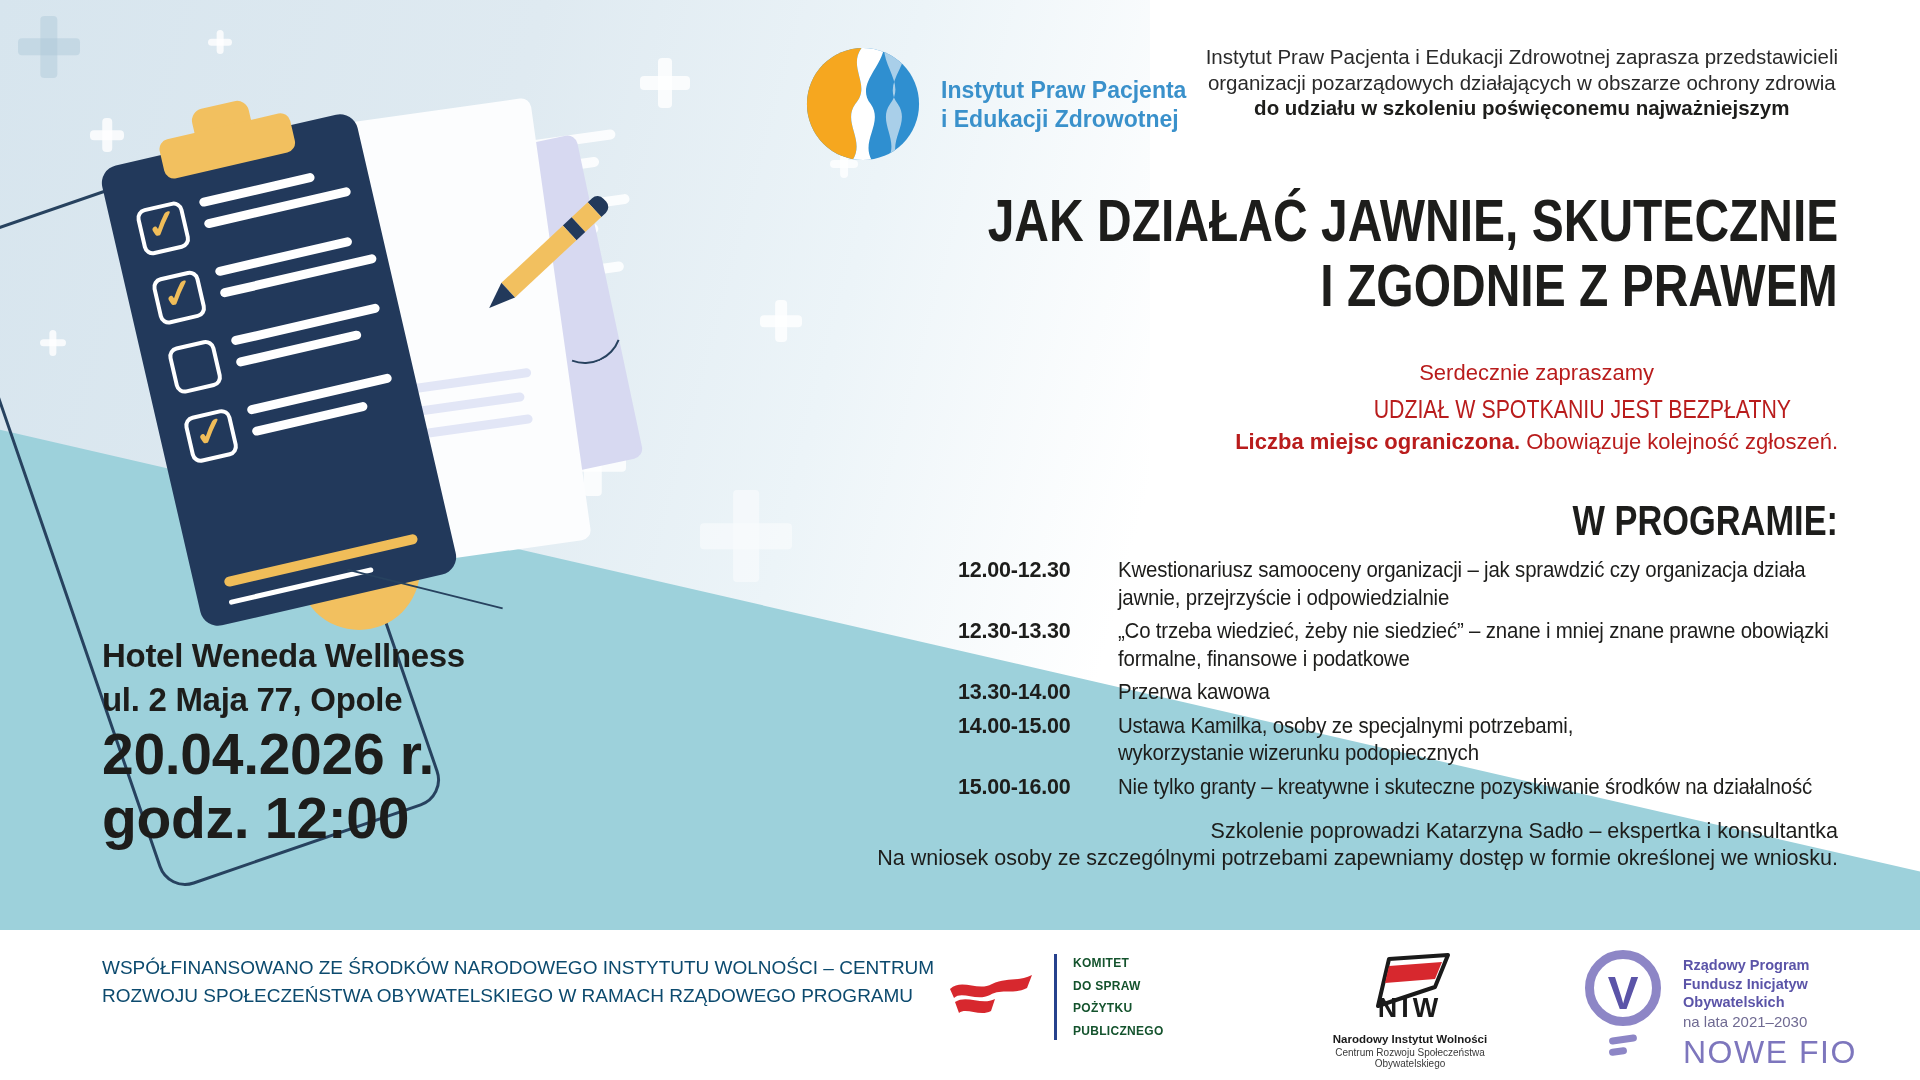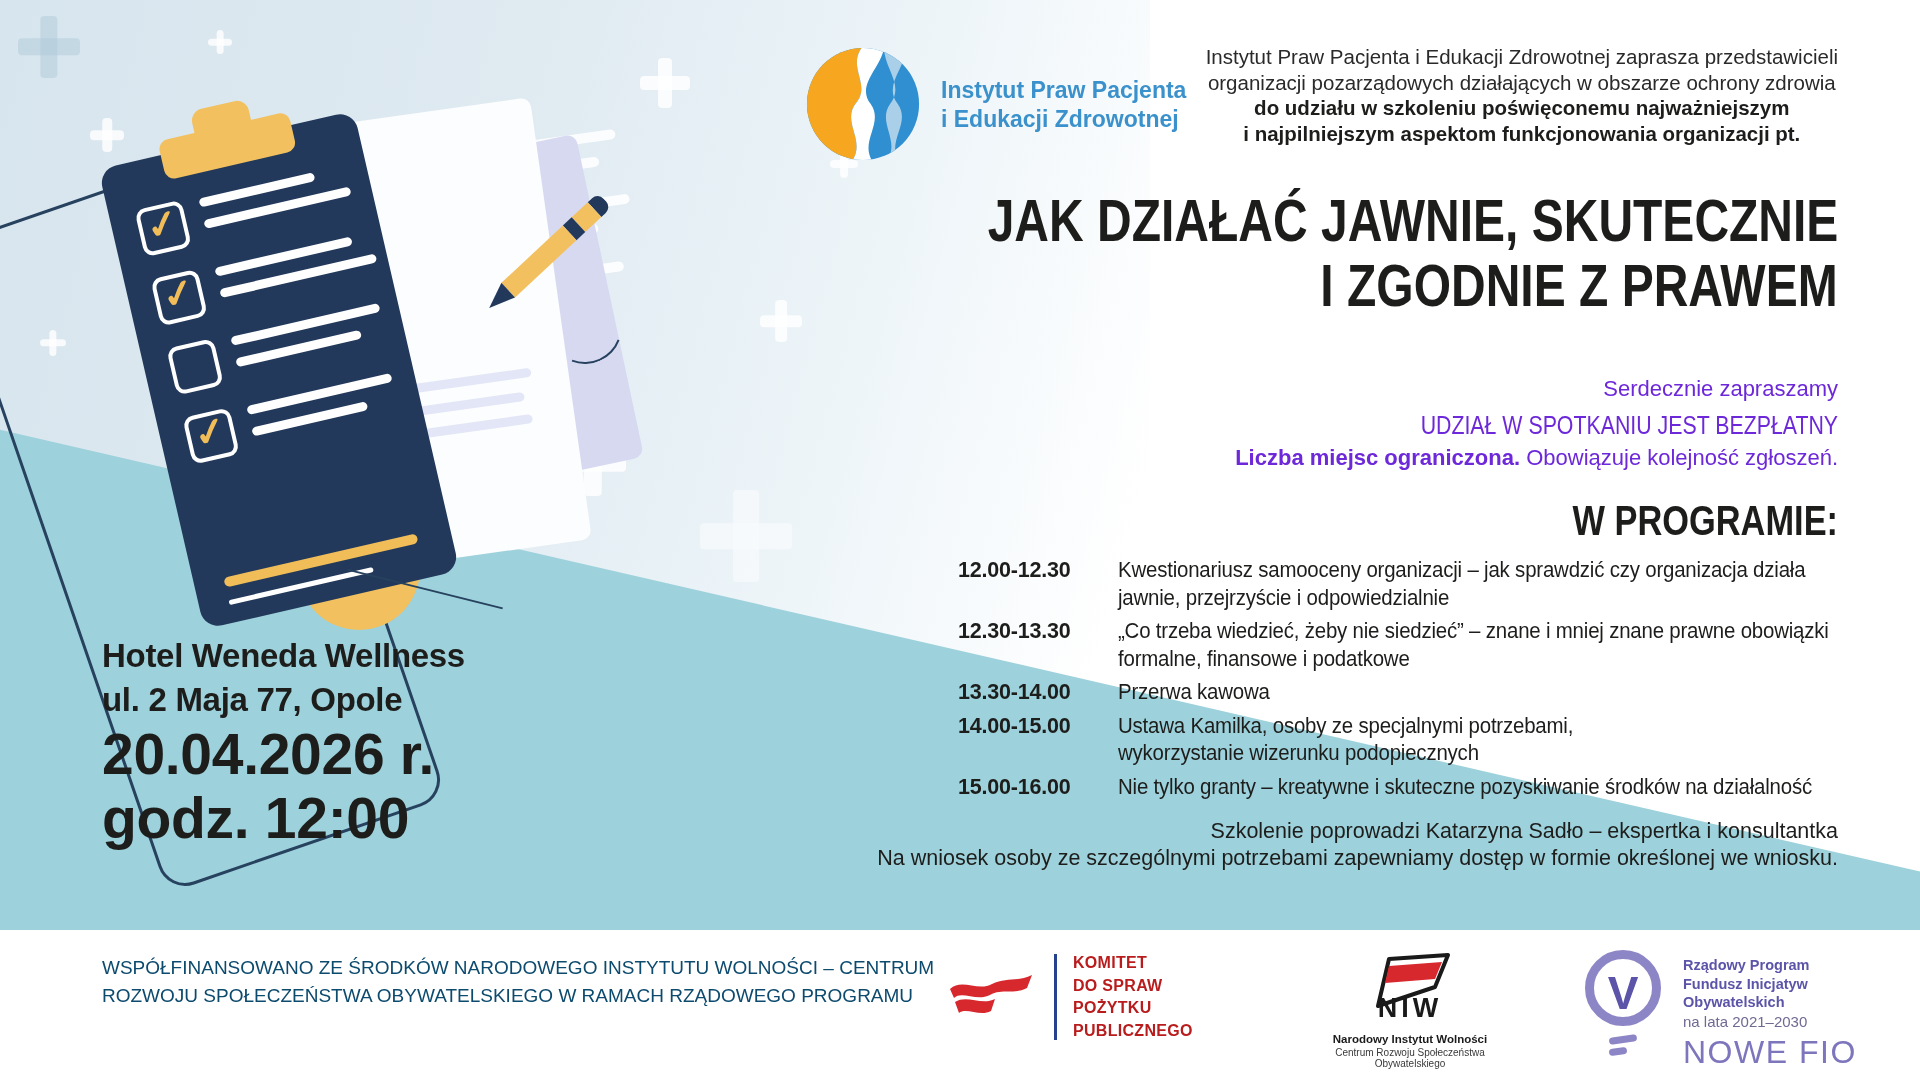"i najpilniejszym aspektom funkcjonowania" div.b { html: <div>i najpilniejszym aspektom funkcjonowania organizacji pt.</div> -> none }
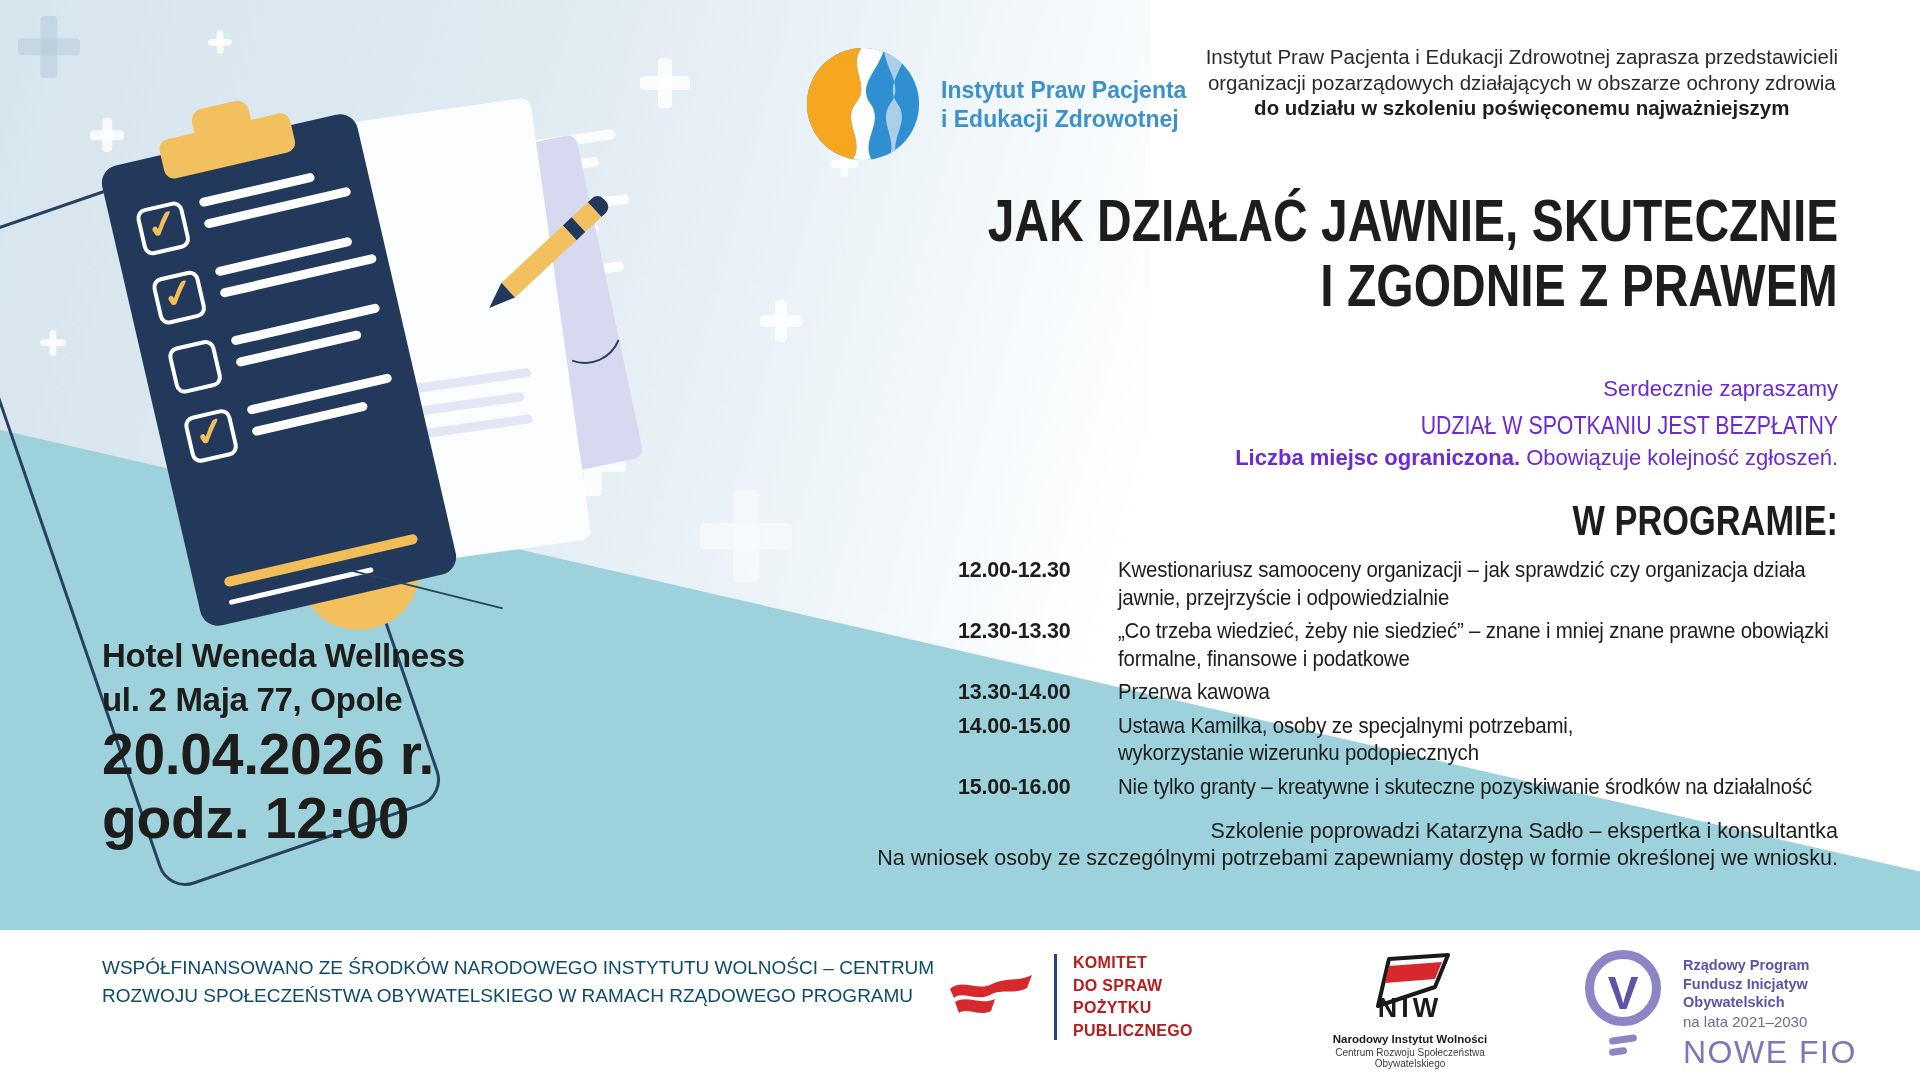"Serdecznie zapraszamy" .invite { color: #6d28d9 -> #b91c1c; text-align: right -> center; top: 376px -> 360px }
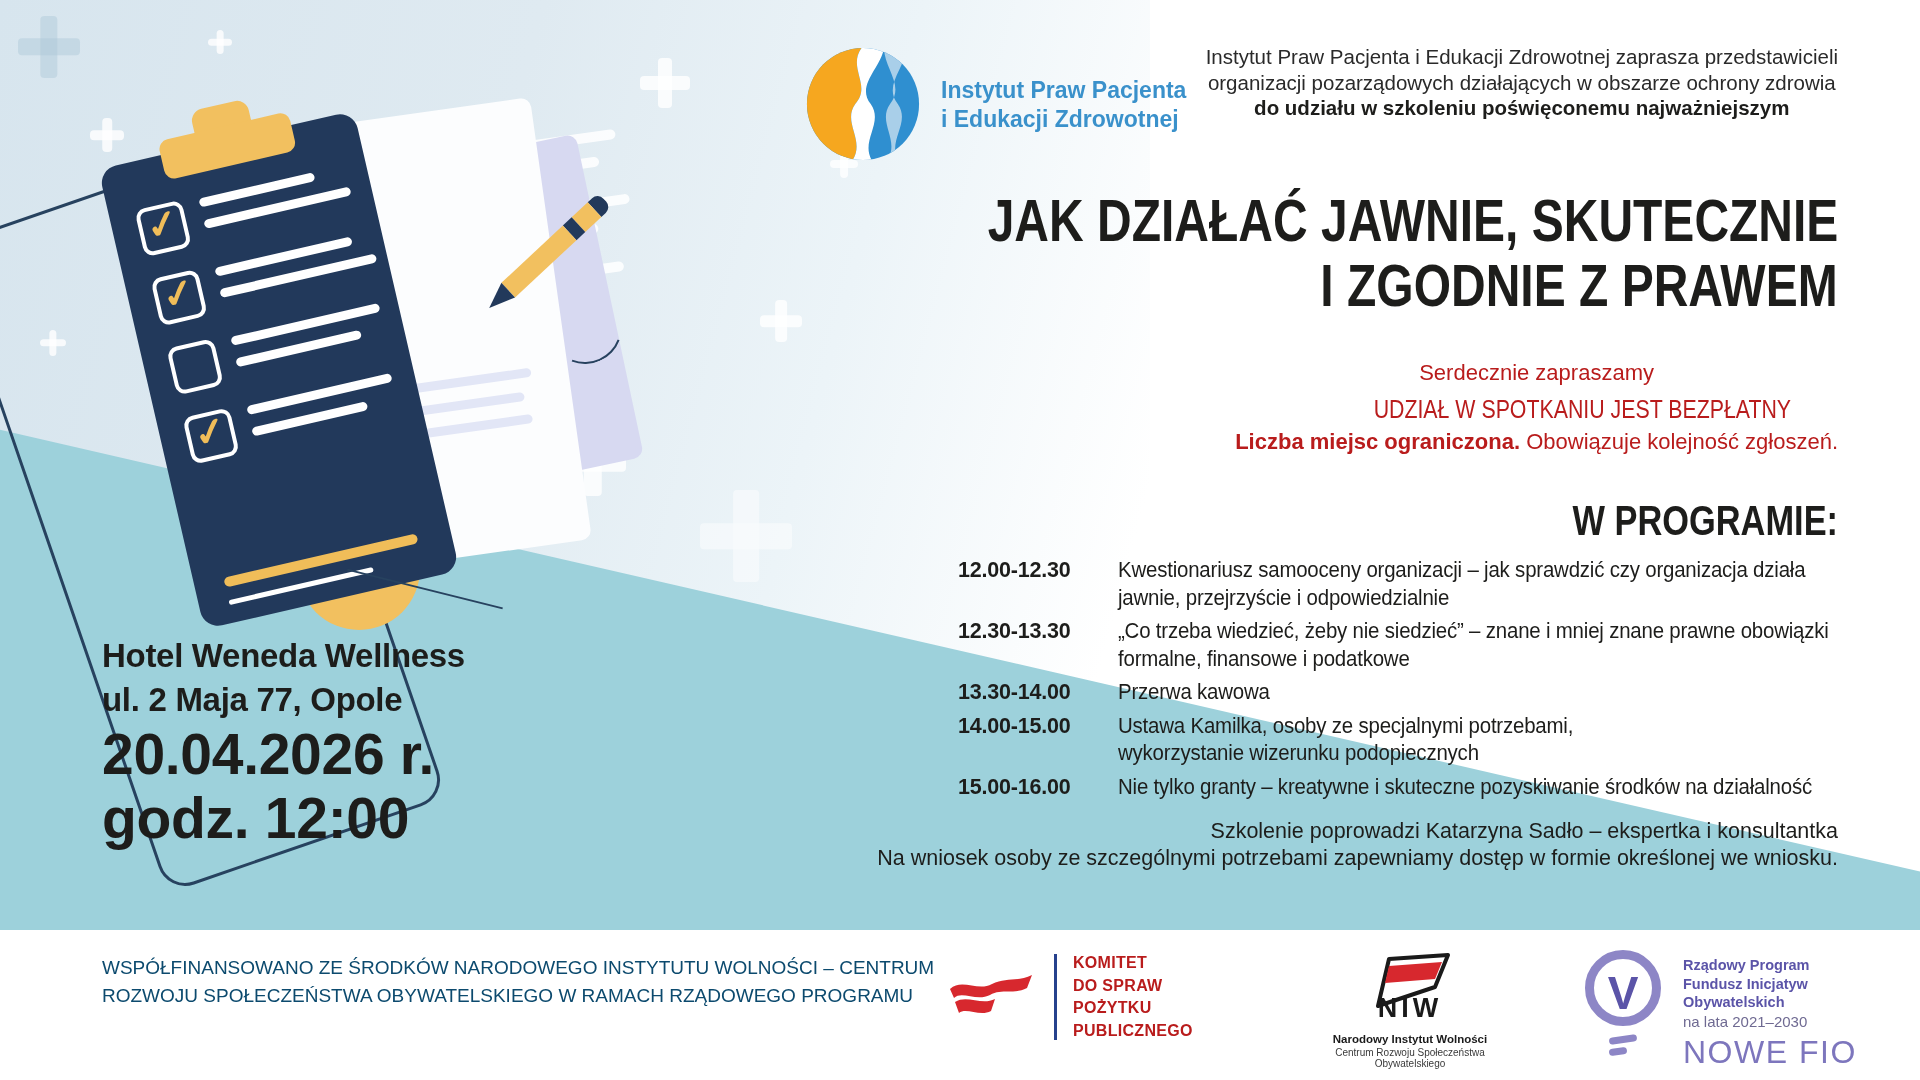"KOMITET" .ktext { color: #b91c1c -> #14532d; font-size: 16px -> 12px }
